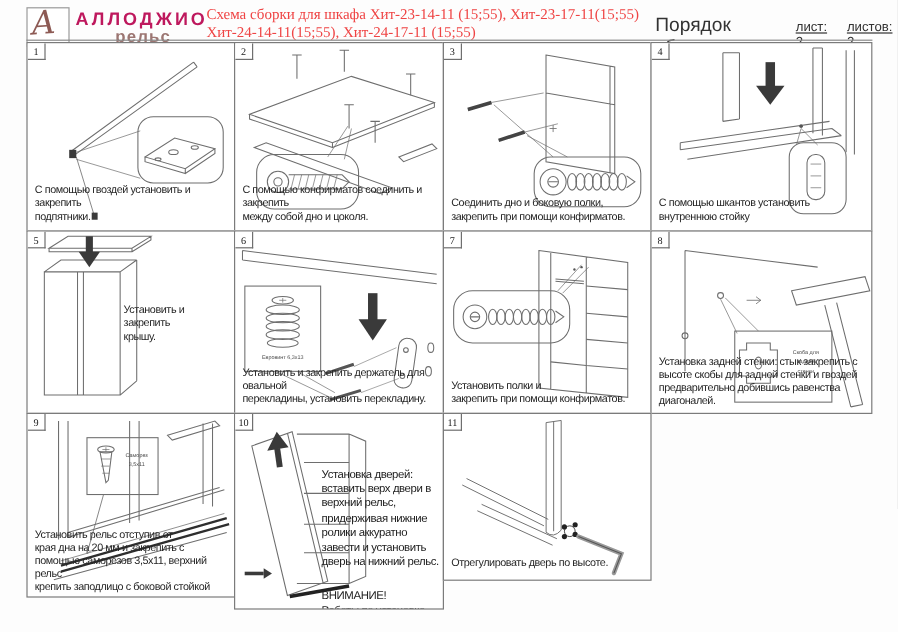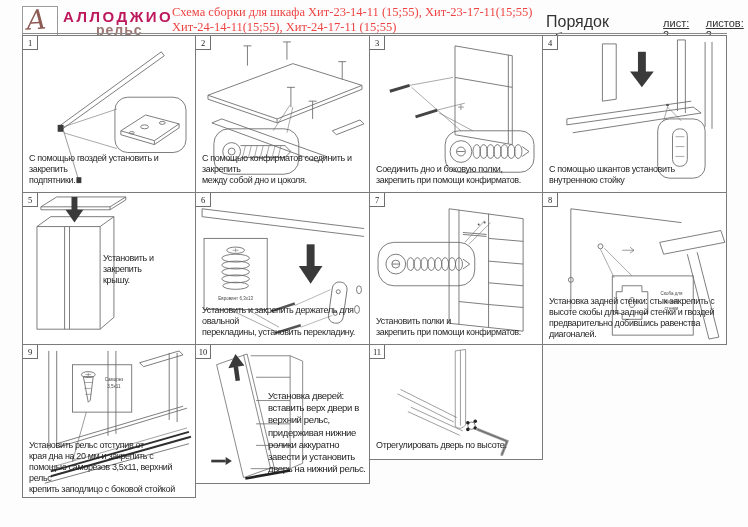"10" div.panel { height: 140px -> 164px }
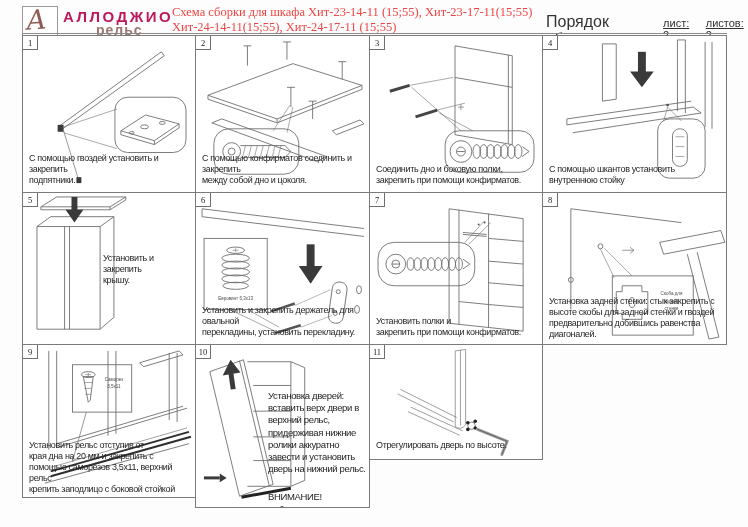"11" div.panel { height: 116px -> 140px }
